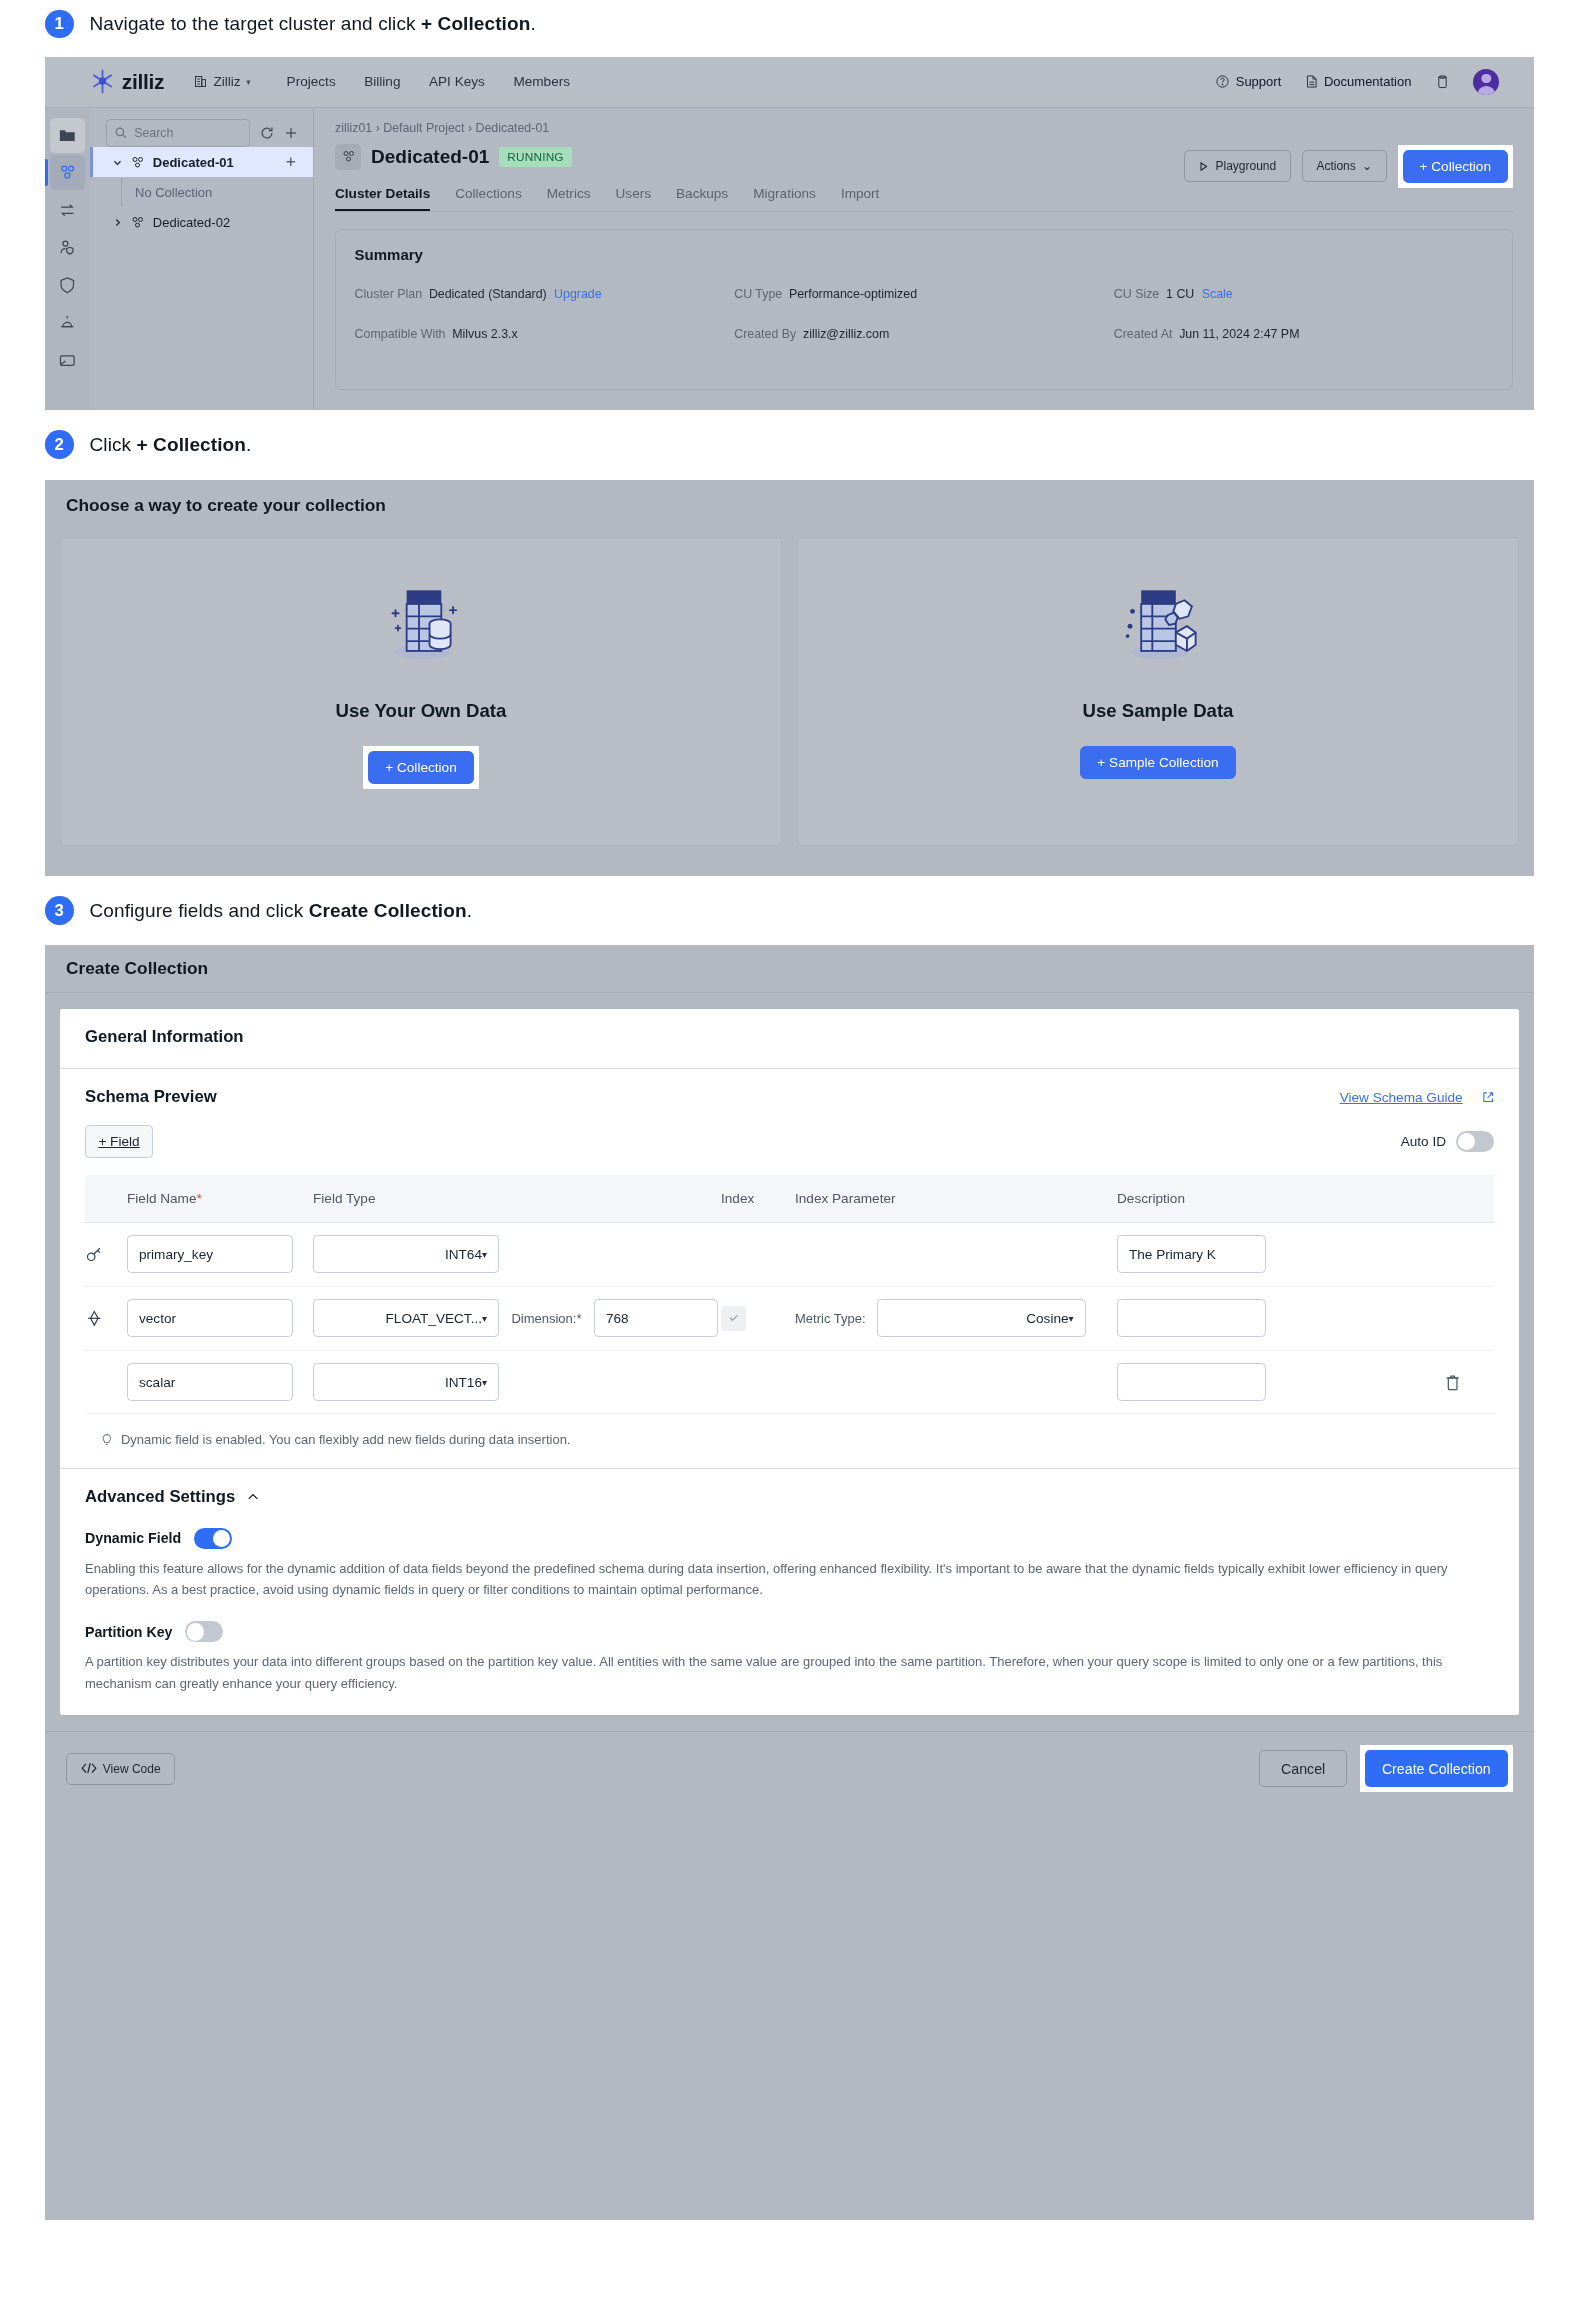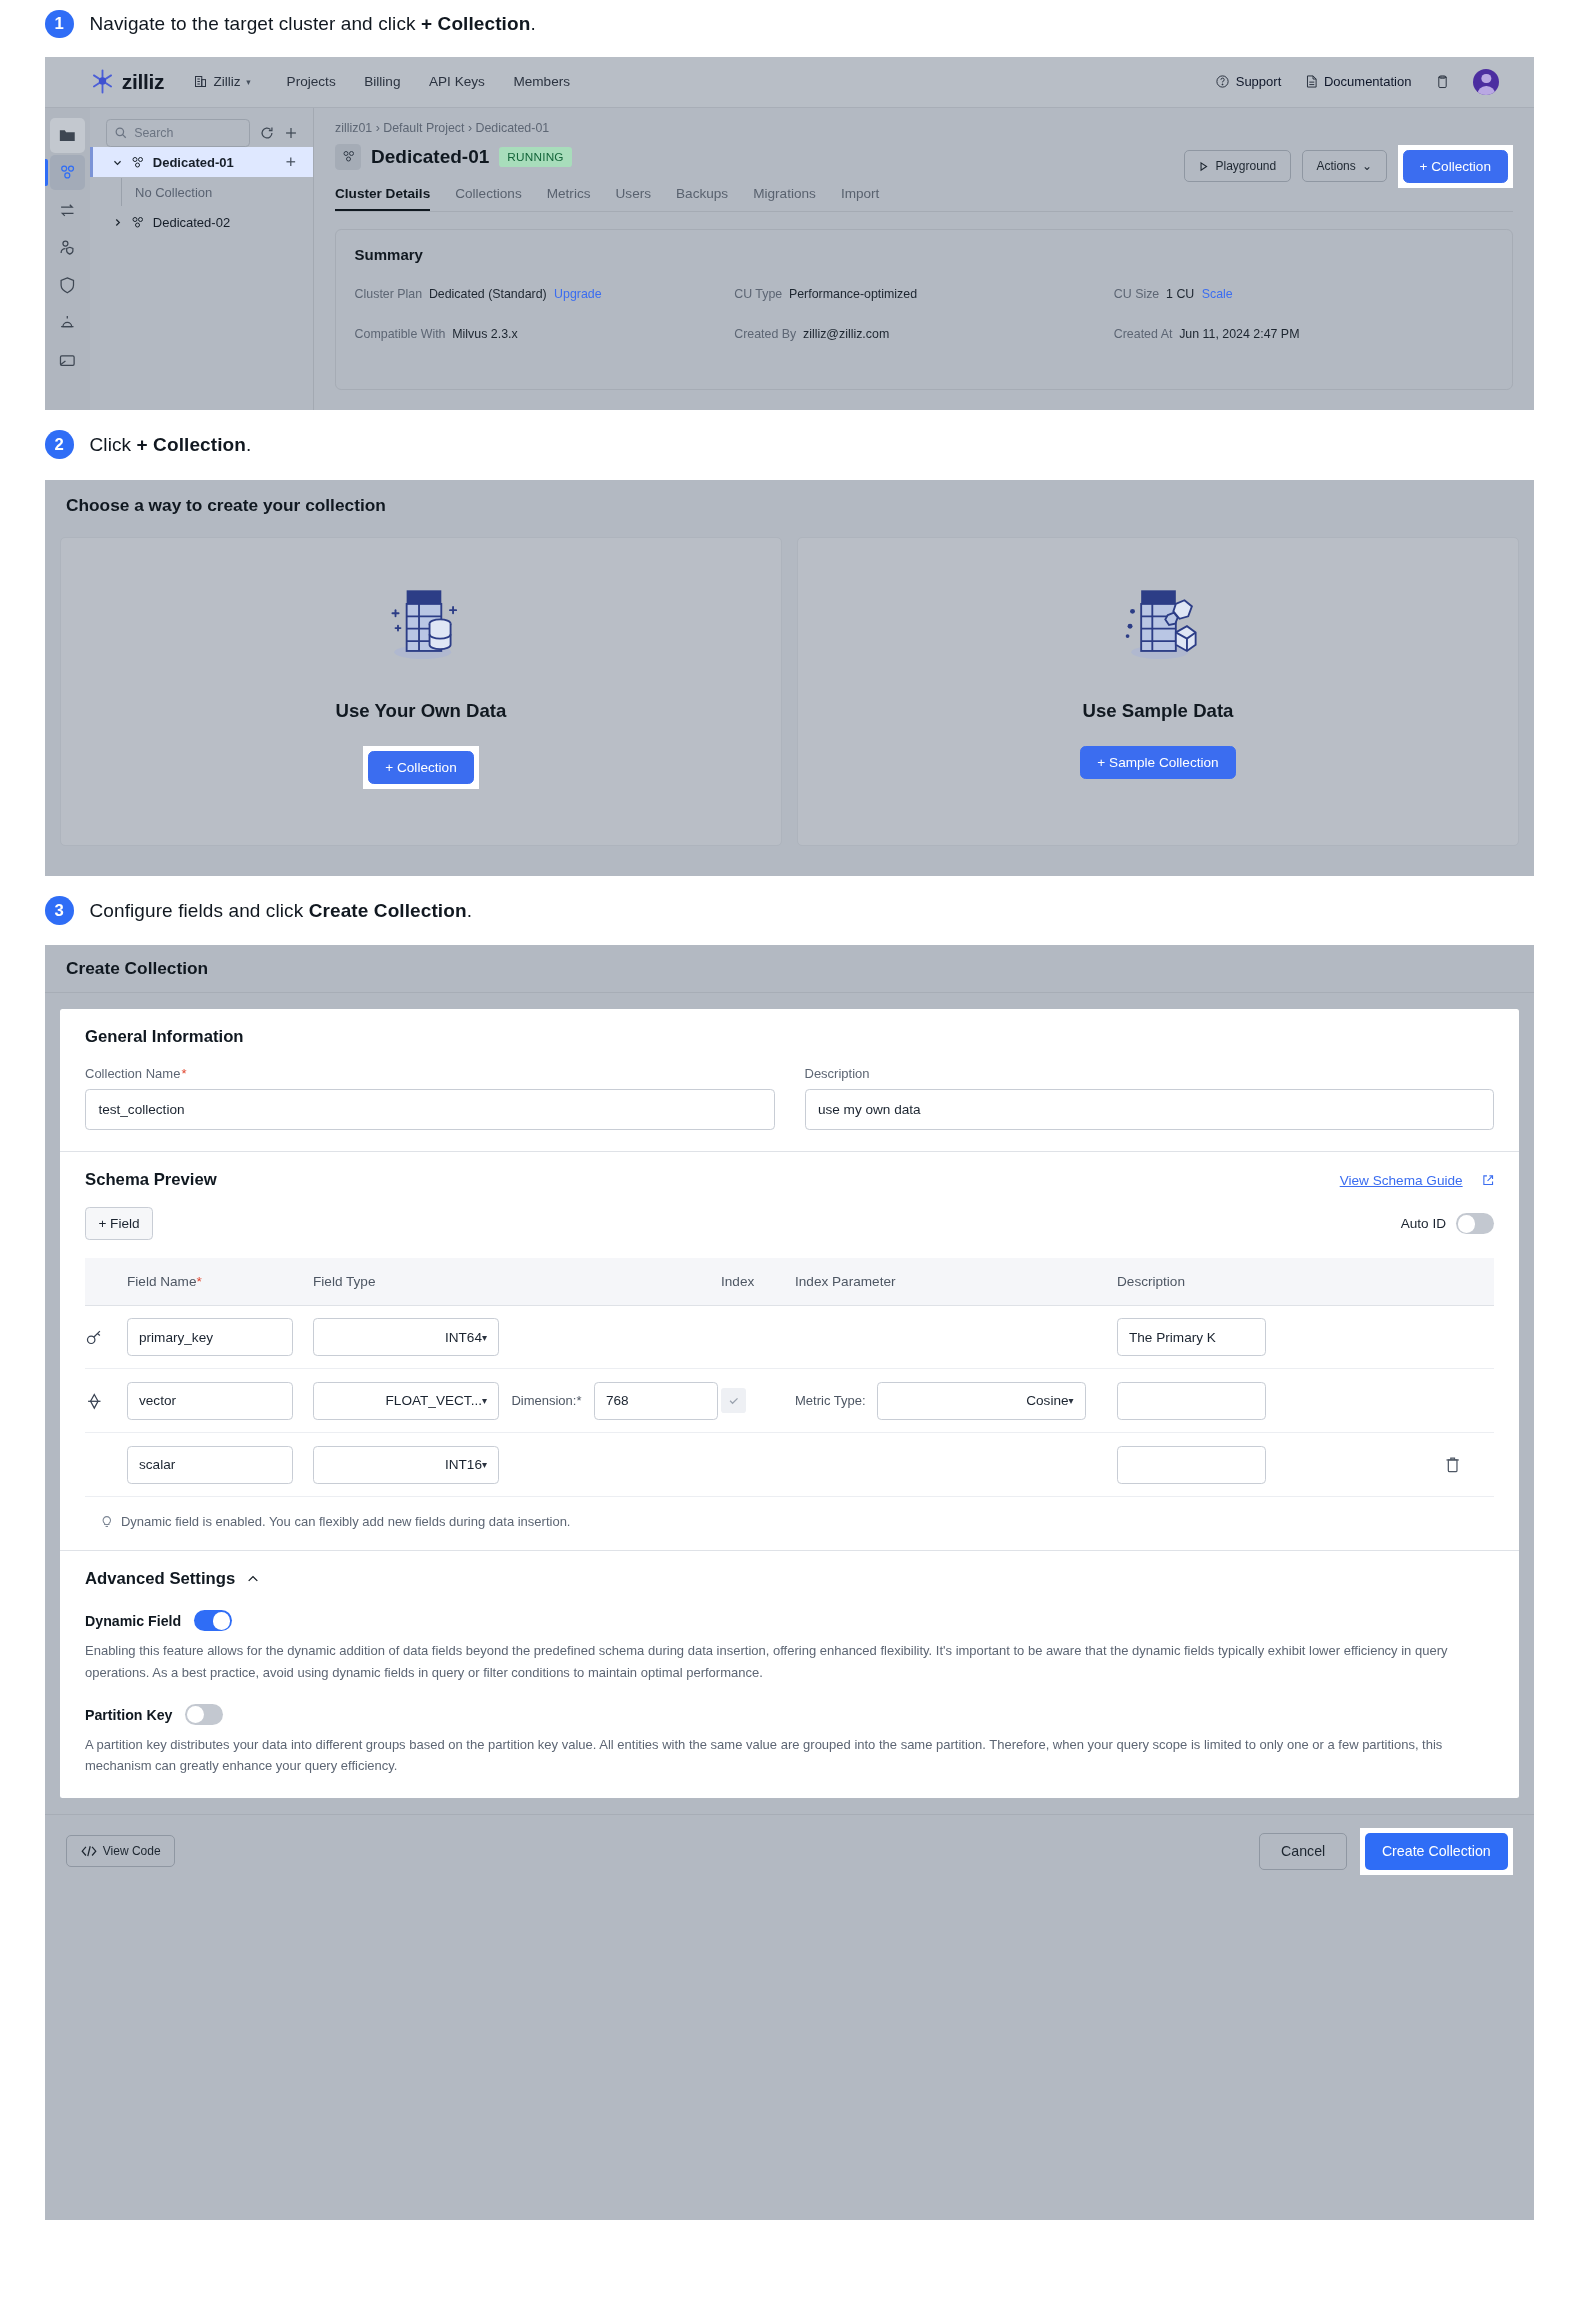"Collection Name*" div.form-grid { html: <div> <div> <label><span>Collection Name</span><span>*</span></label> <div>test_collection</div> </div> <div> <label>Description</label> <div>use my own data</div> </div> </div> -> none }
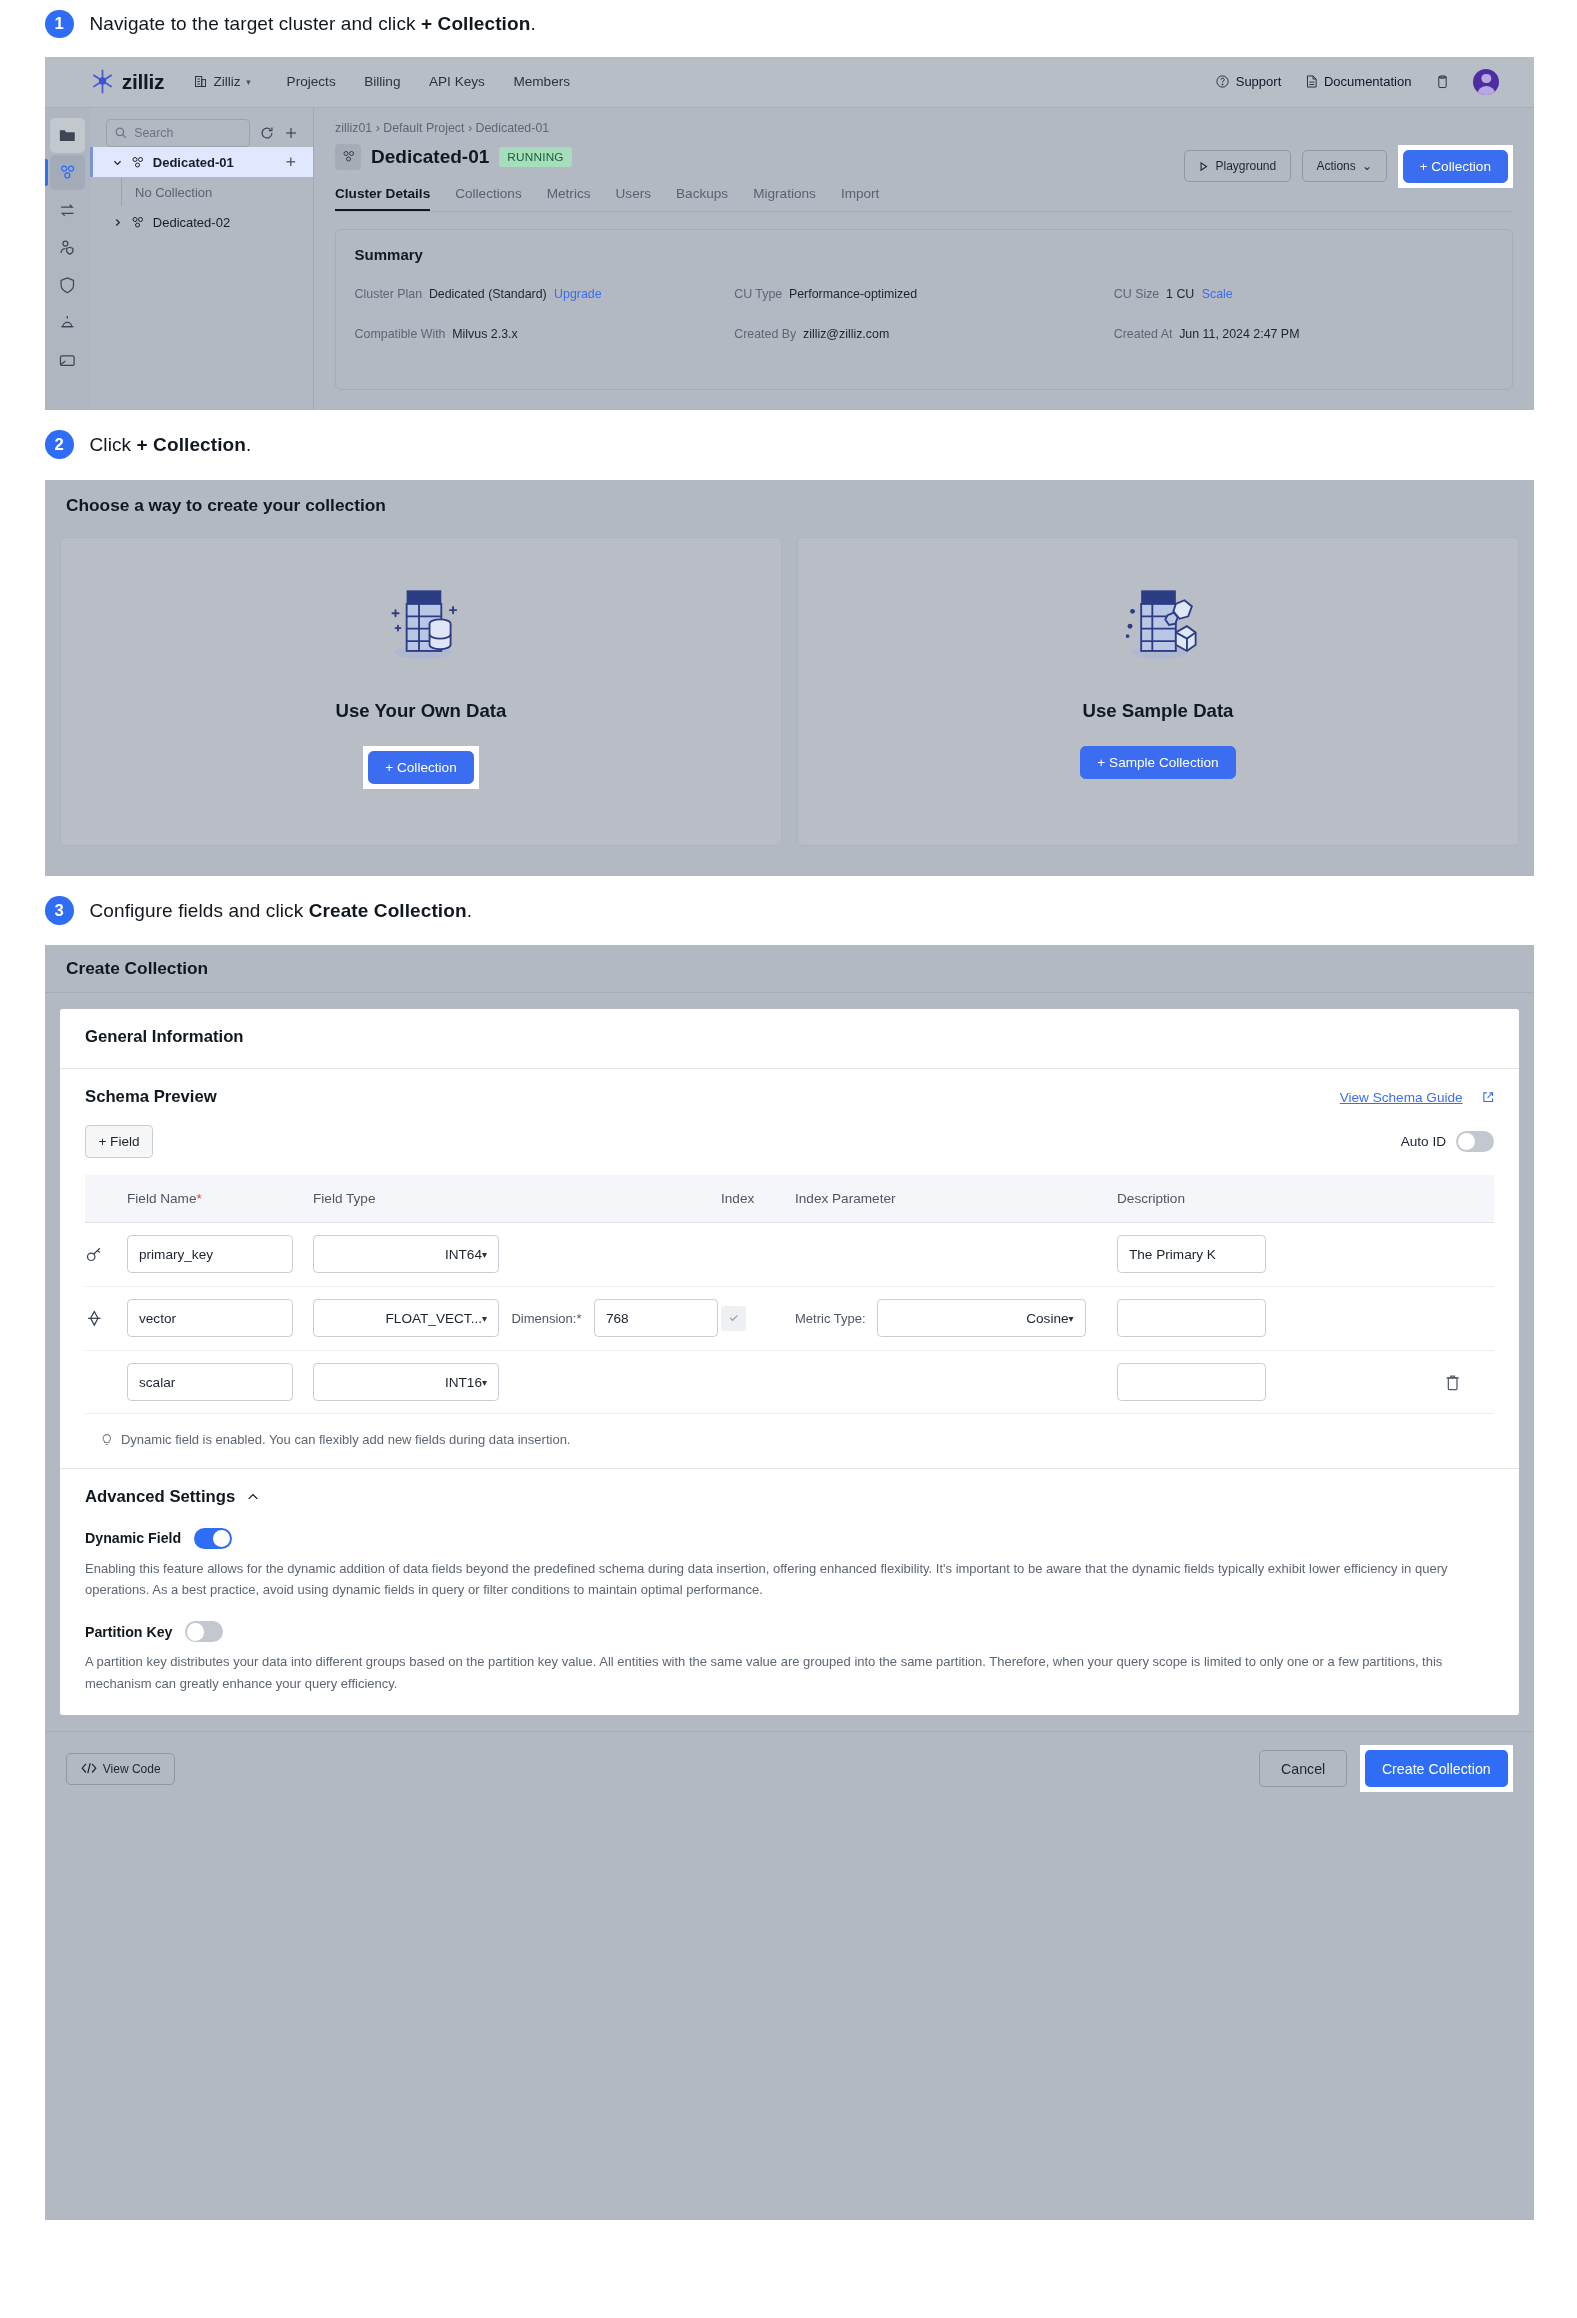"+ Field" .btn-light { text-decoration: none -> underline }
